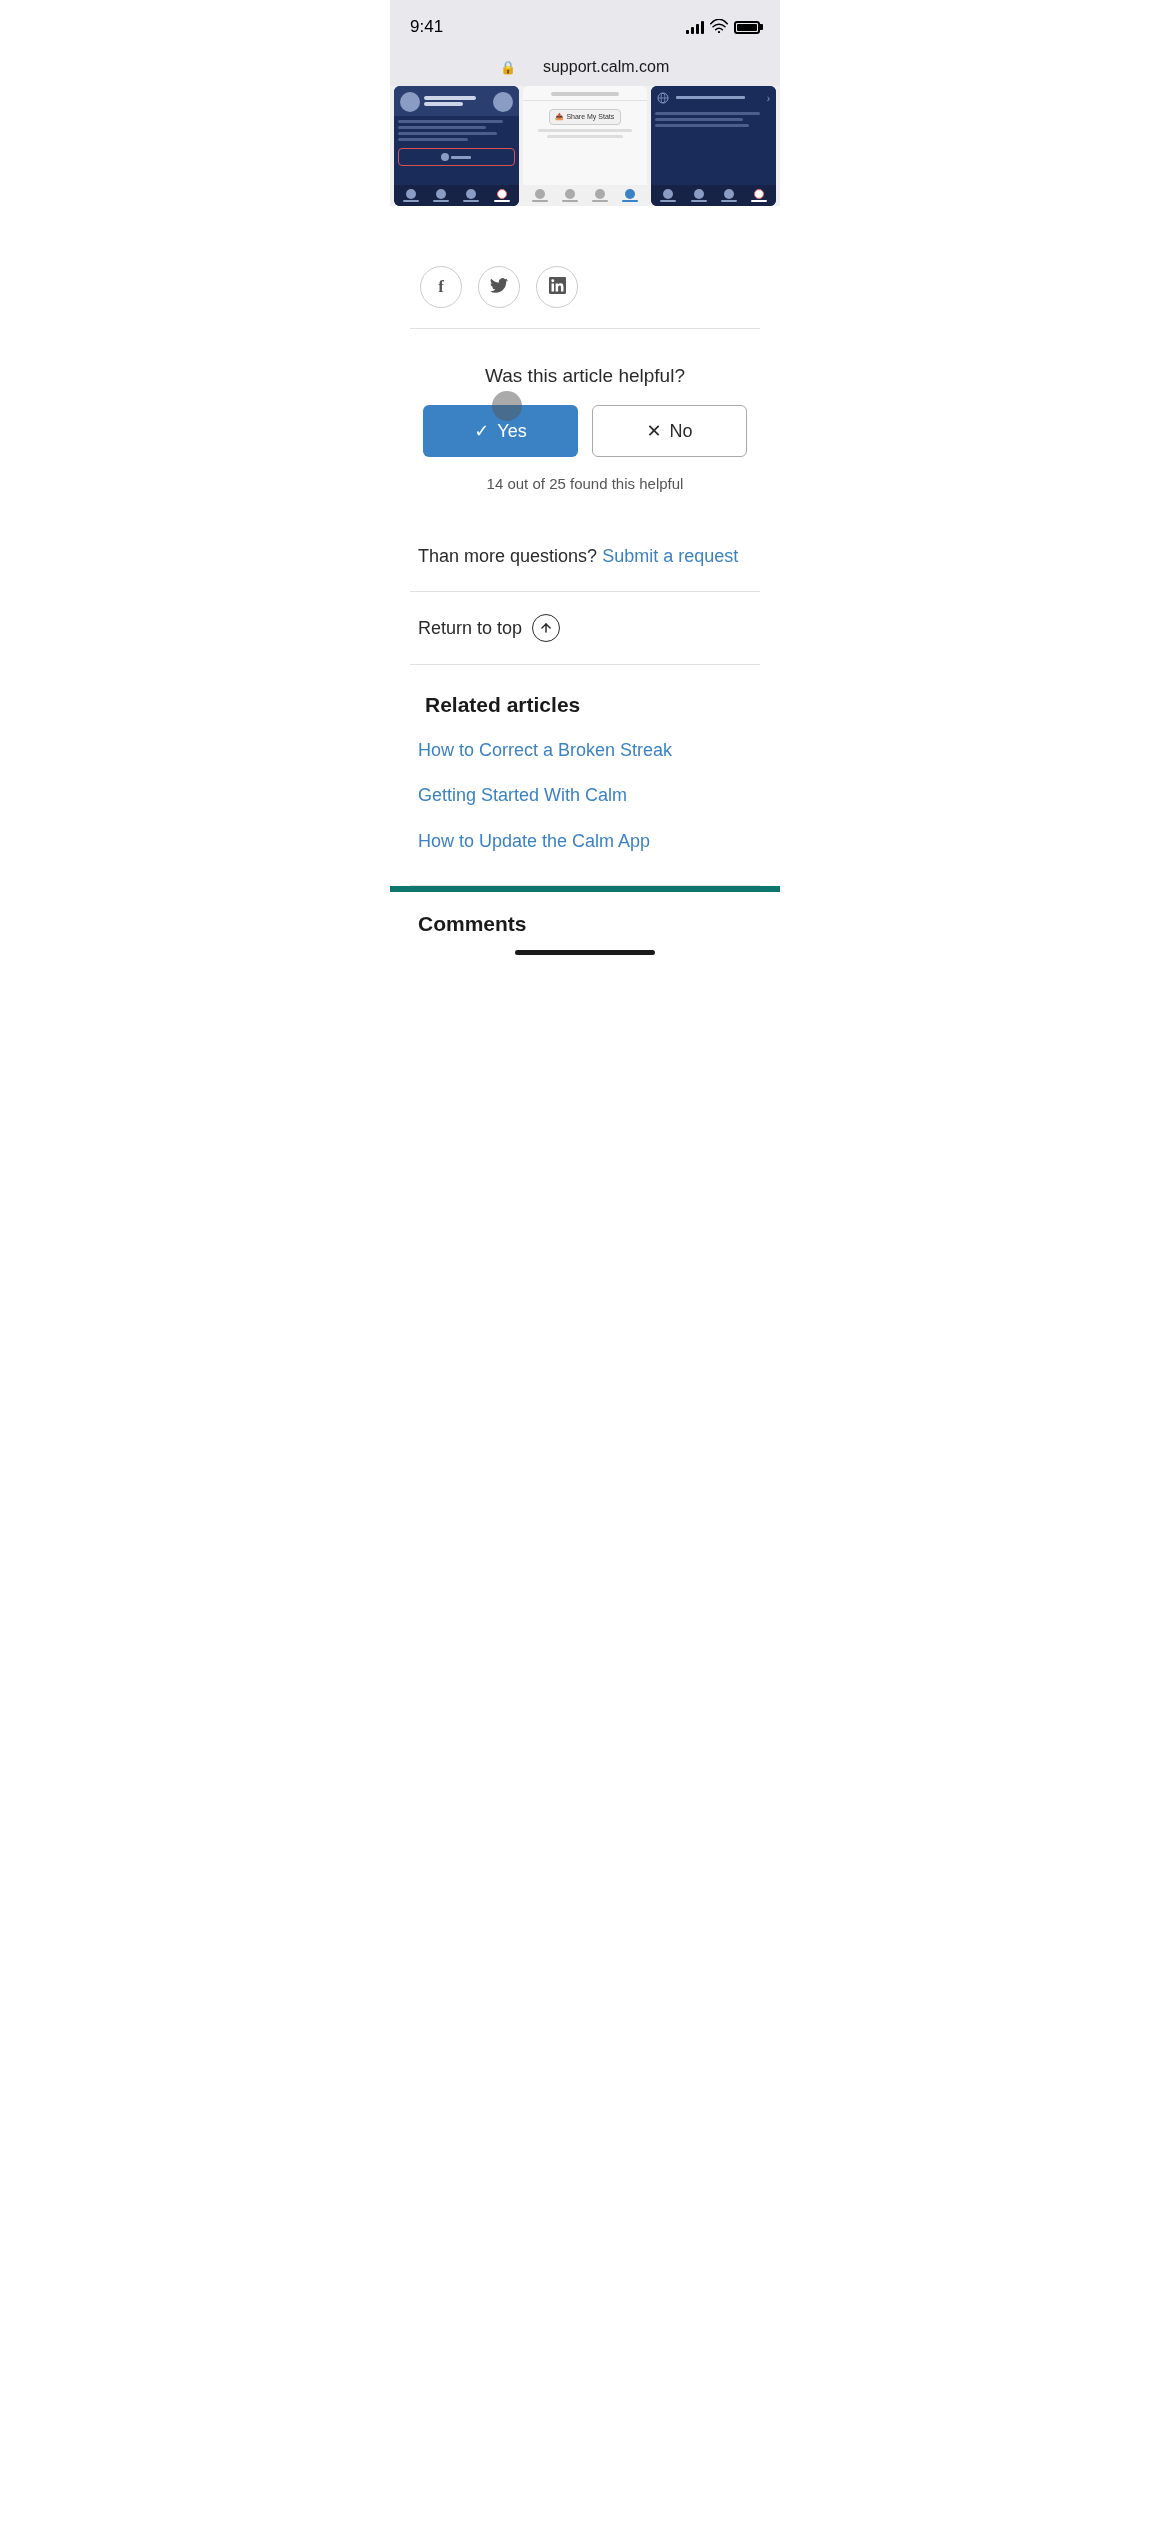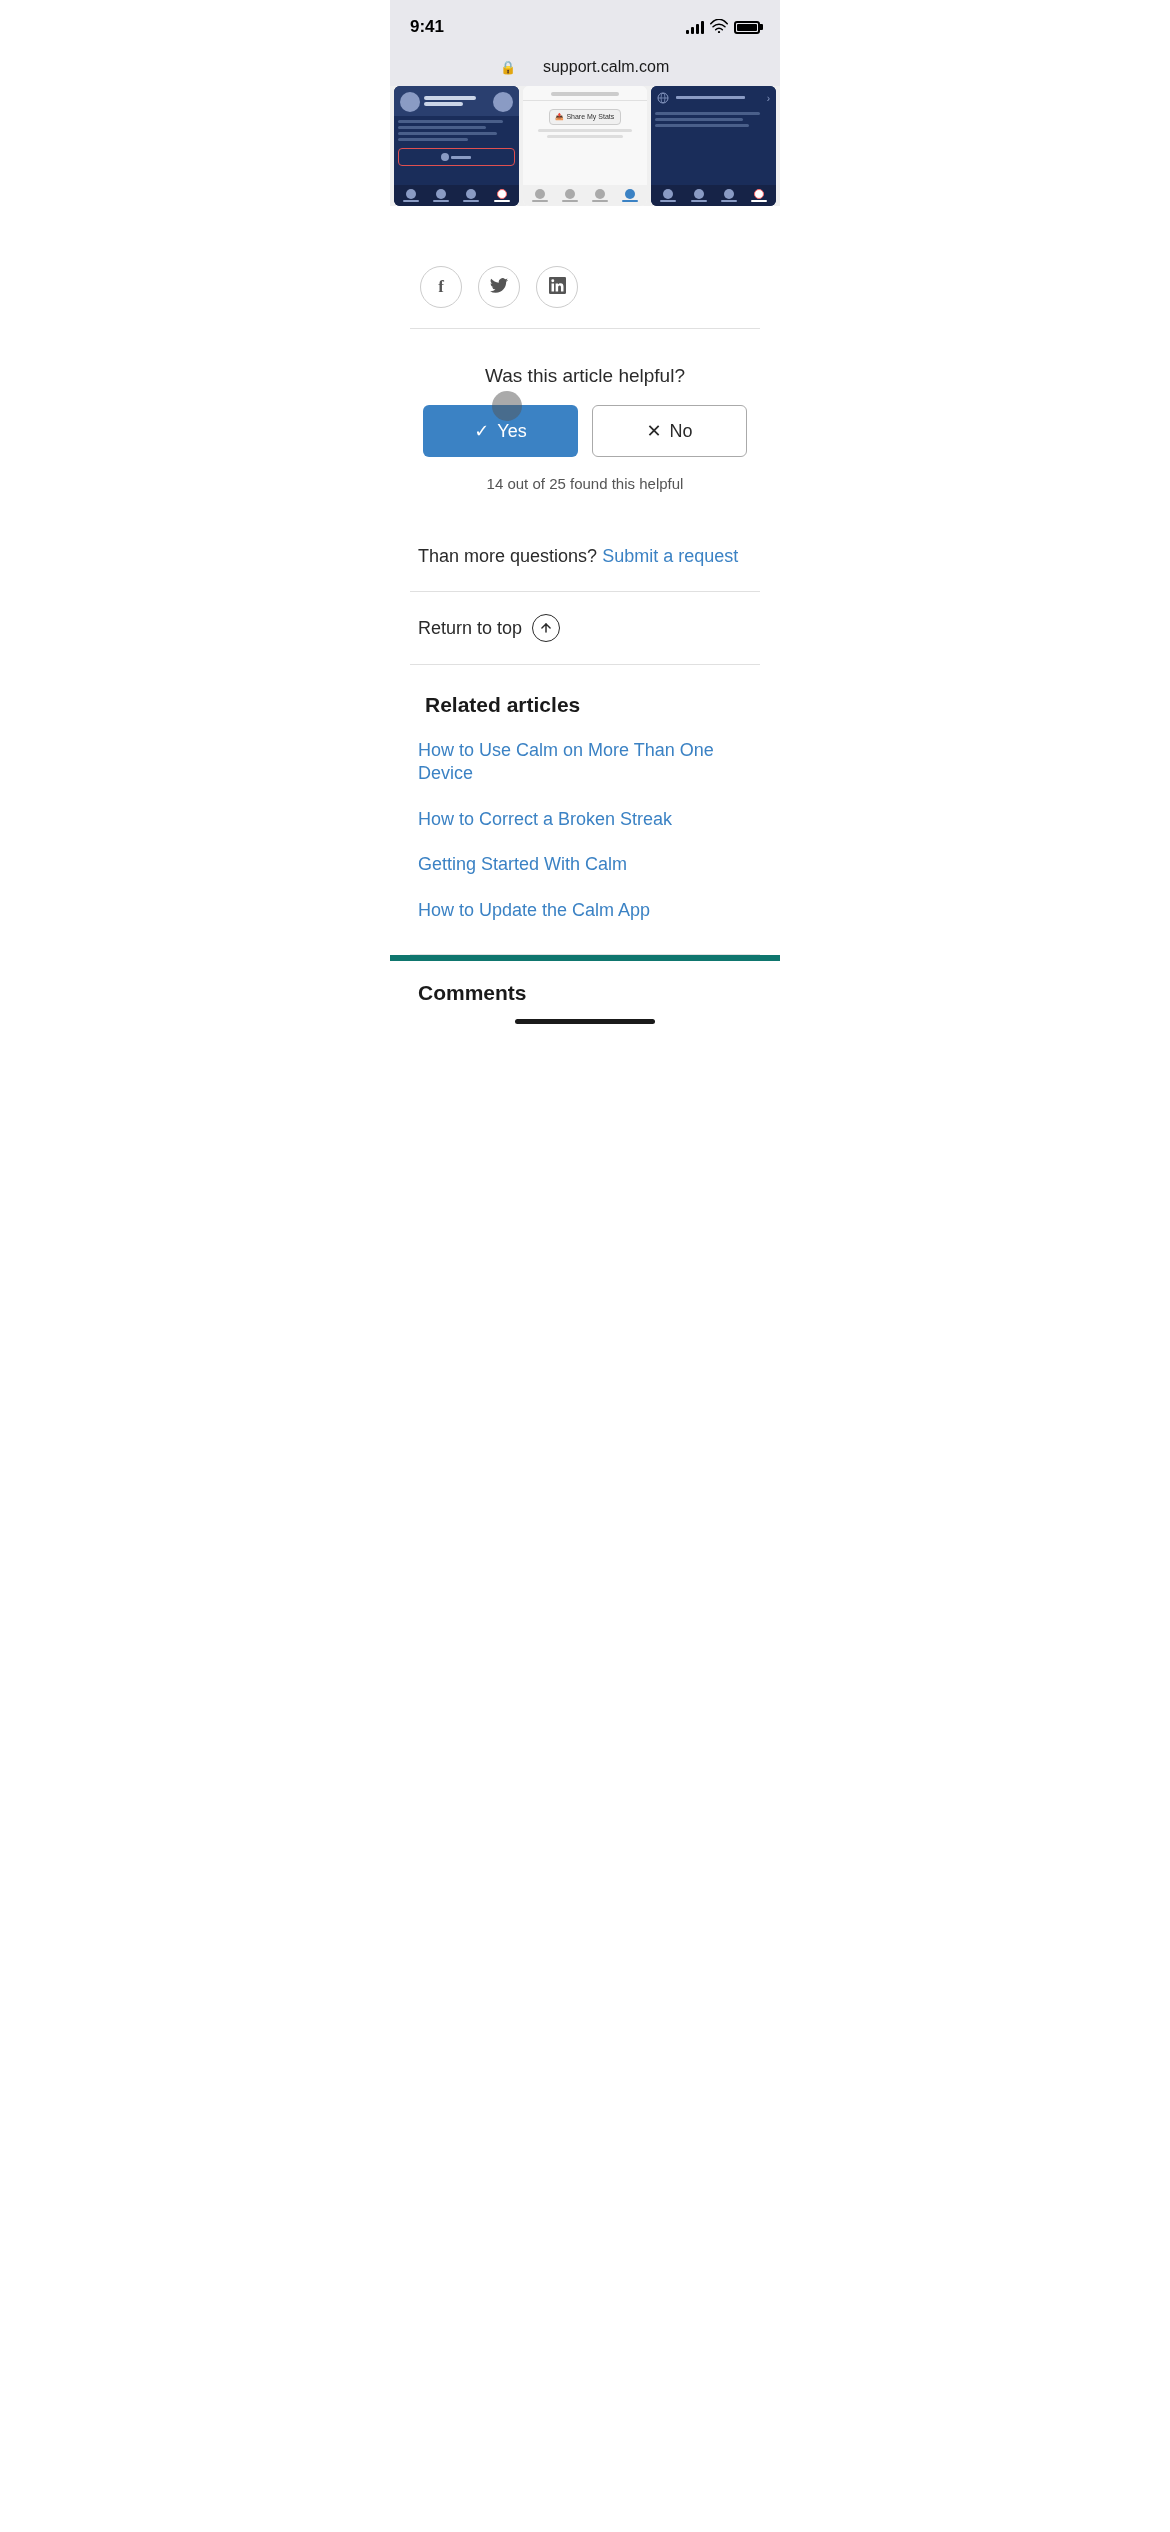"9:41" .status-time { font-weight: 700 -> 400 }
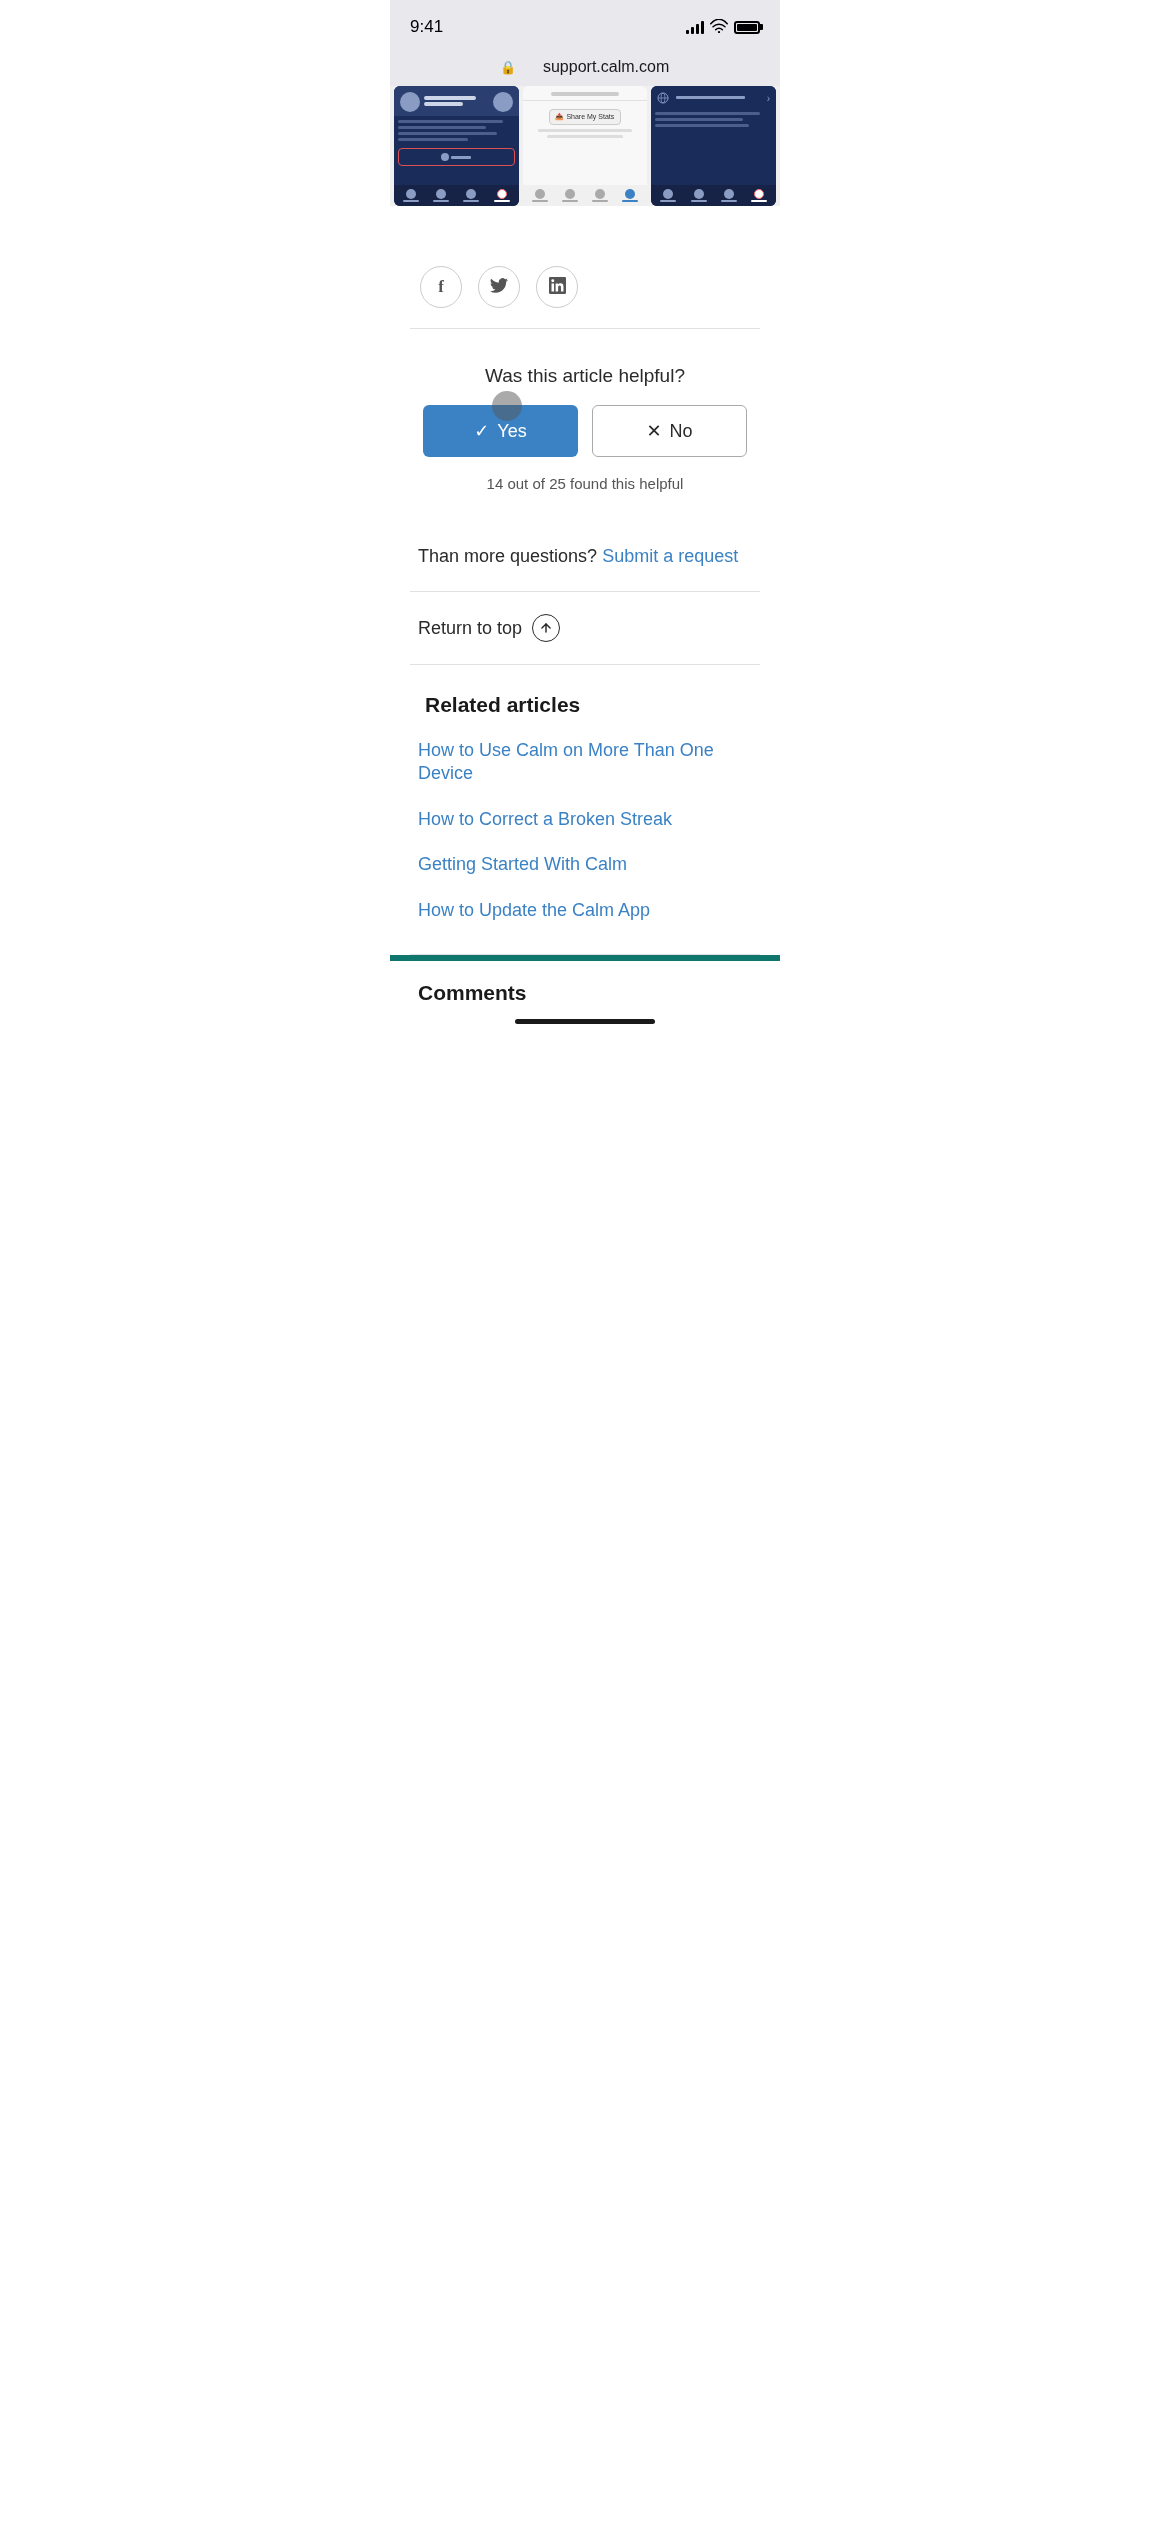"How to Use Calm on" a.related-link { html: <a> <span>How to Use Calm on More Than One Device</span> </a> -> none }
